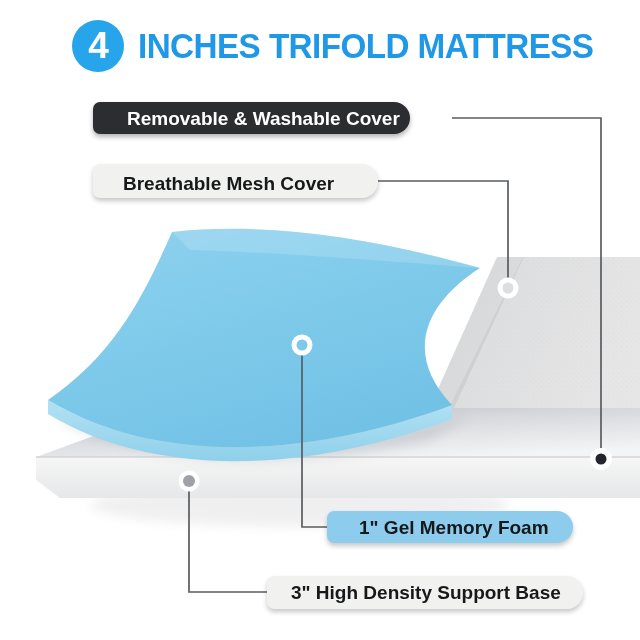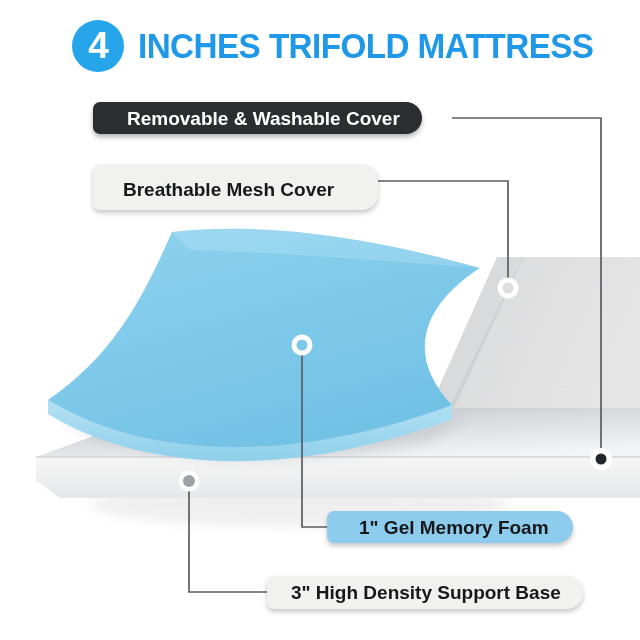"Removable & Washable Cover" #lbl-removable { padding: 0 22px 0 34px -> 0 10px 0 34px }
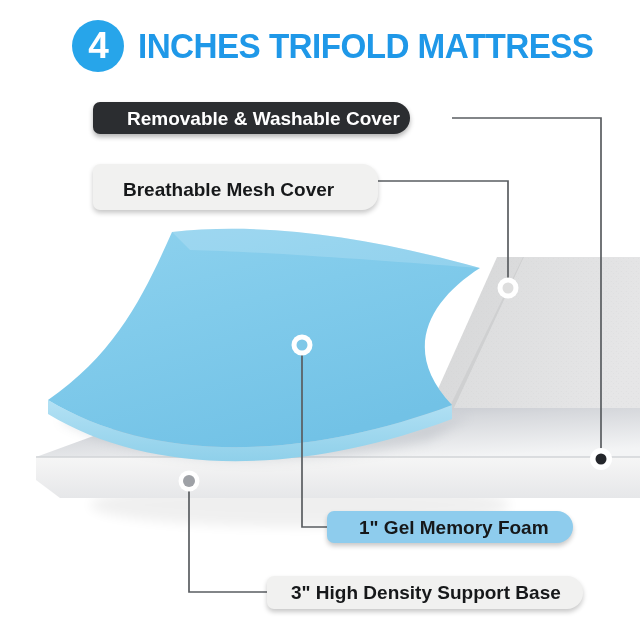"Breathable Mesh Cover" #lbl-mesh { height: 46px -> 34px }
